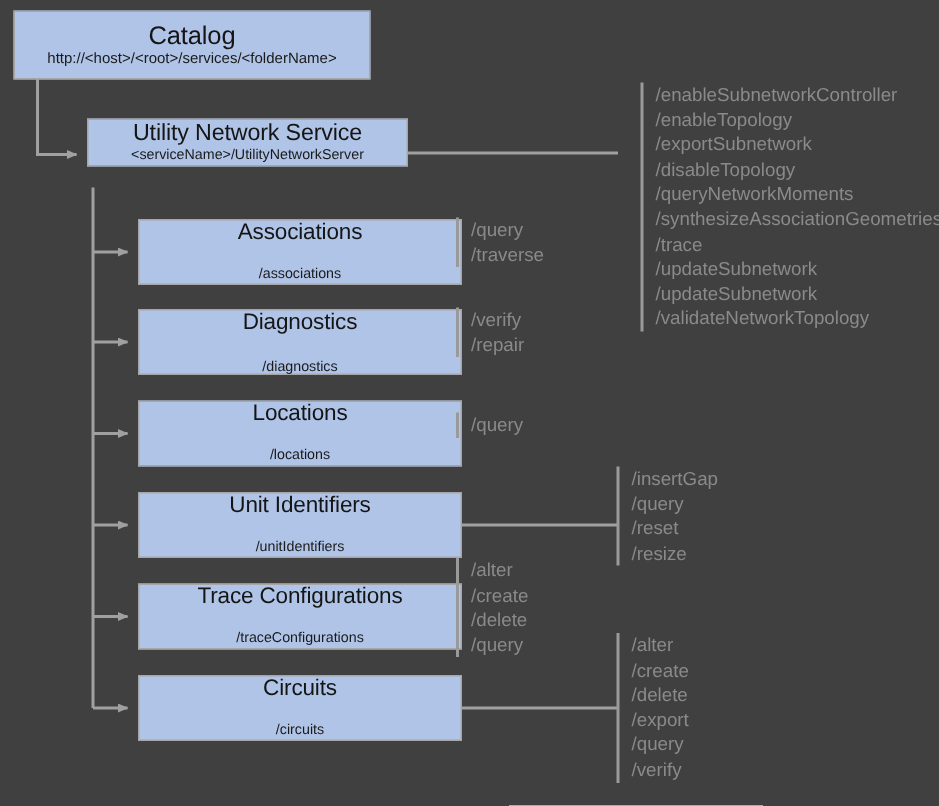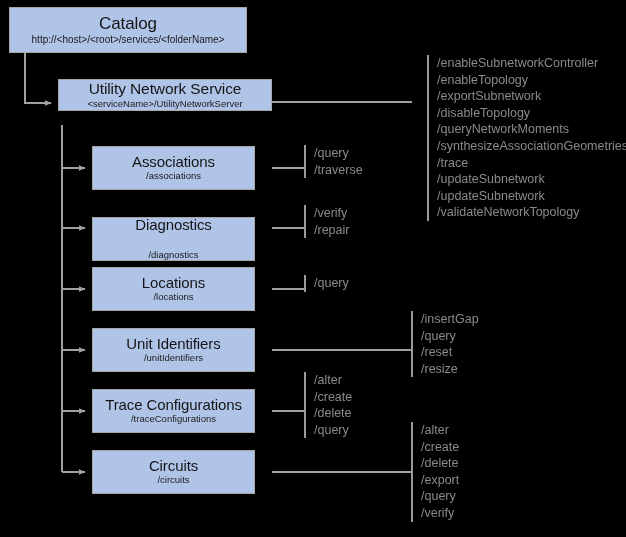"Catalog" #diagram { background: #000000 -> #404040 }
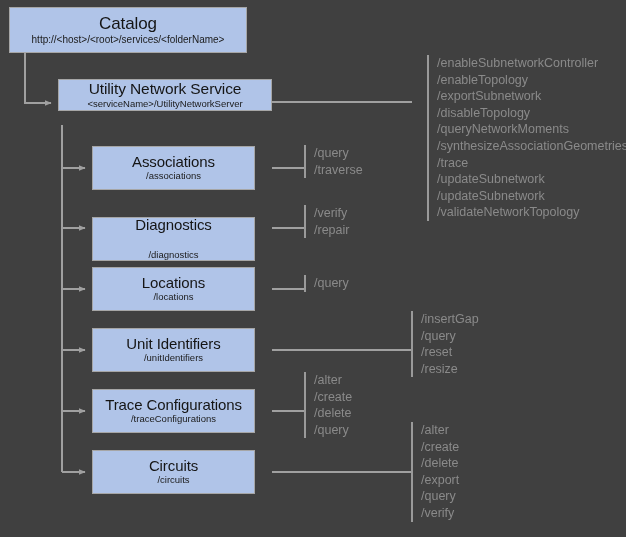"Associations" .child-node { justify-content: none -> space-between; width: 163px -> 216px }
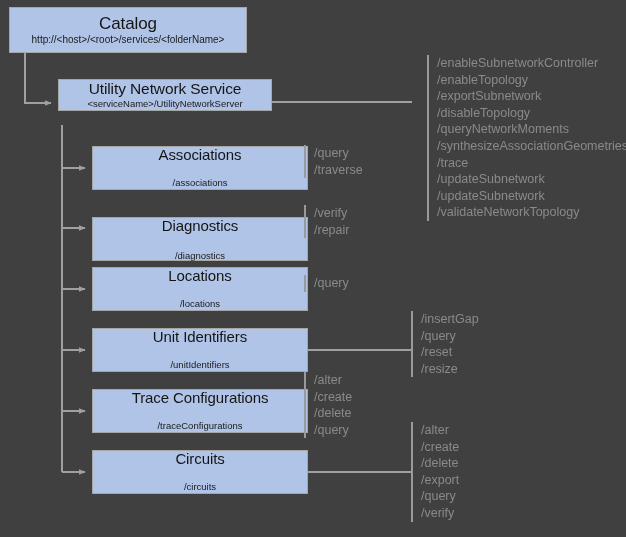"Diagnostics" div.node { top: 217px -> 206px }
